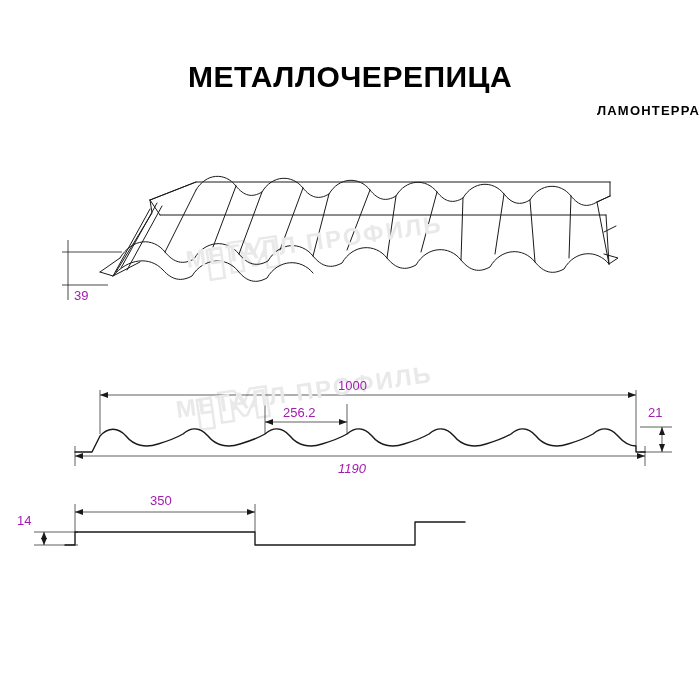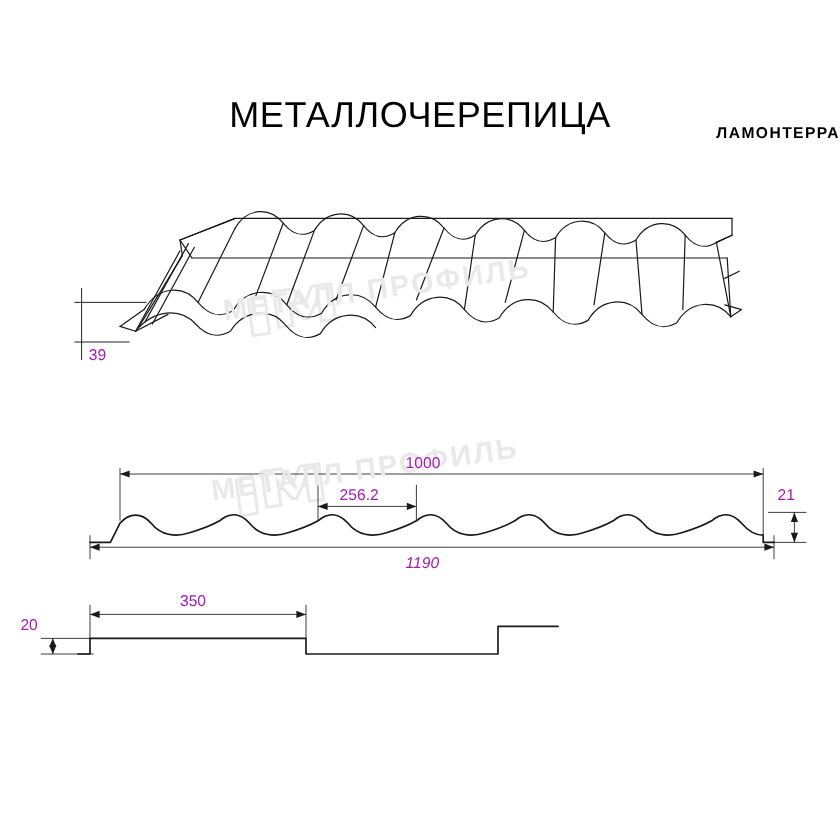"МЕТАЛЛОЧЕРЕПИЦА" .title { font-weight: normal -> bold; margin-top: 20px -> none }
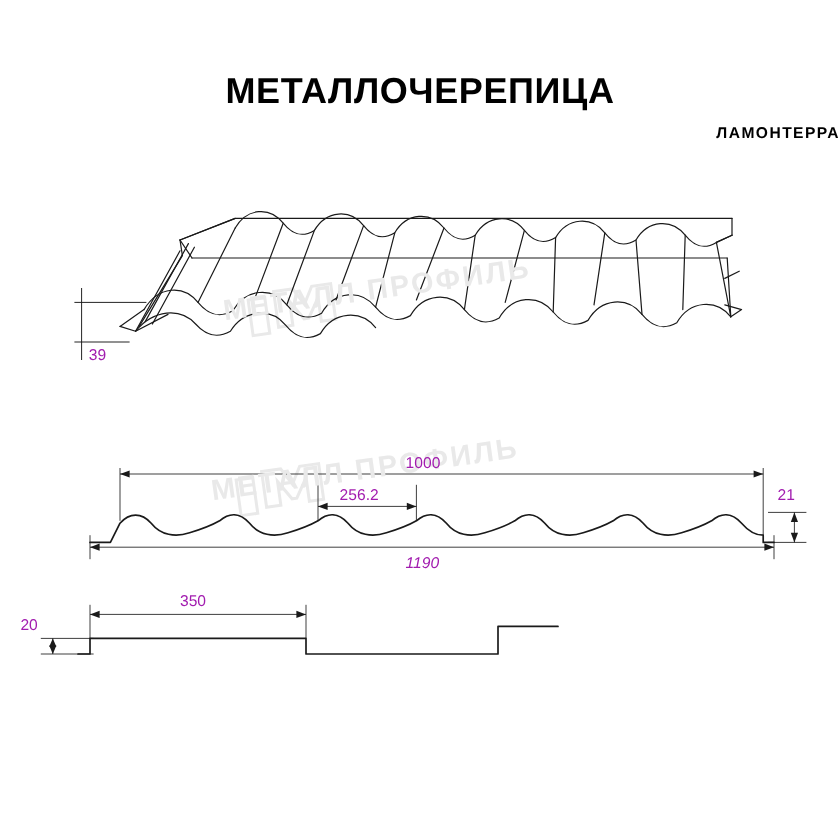"20" div.dim { text: 20 -> 14 }
